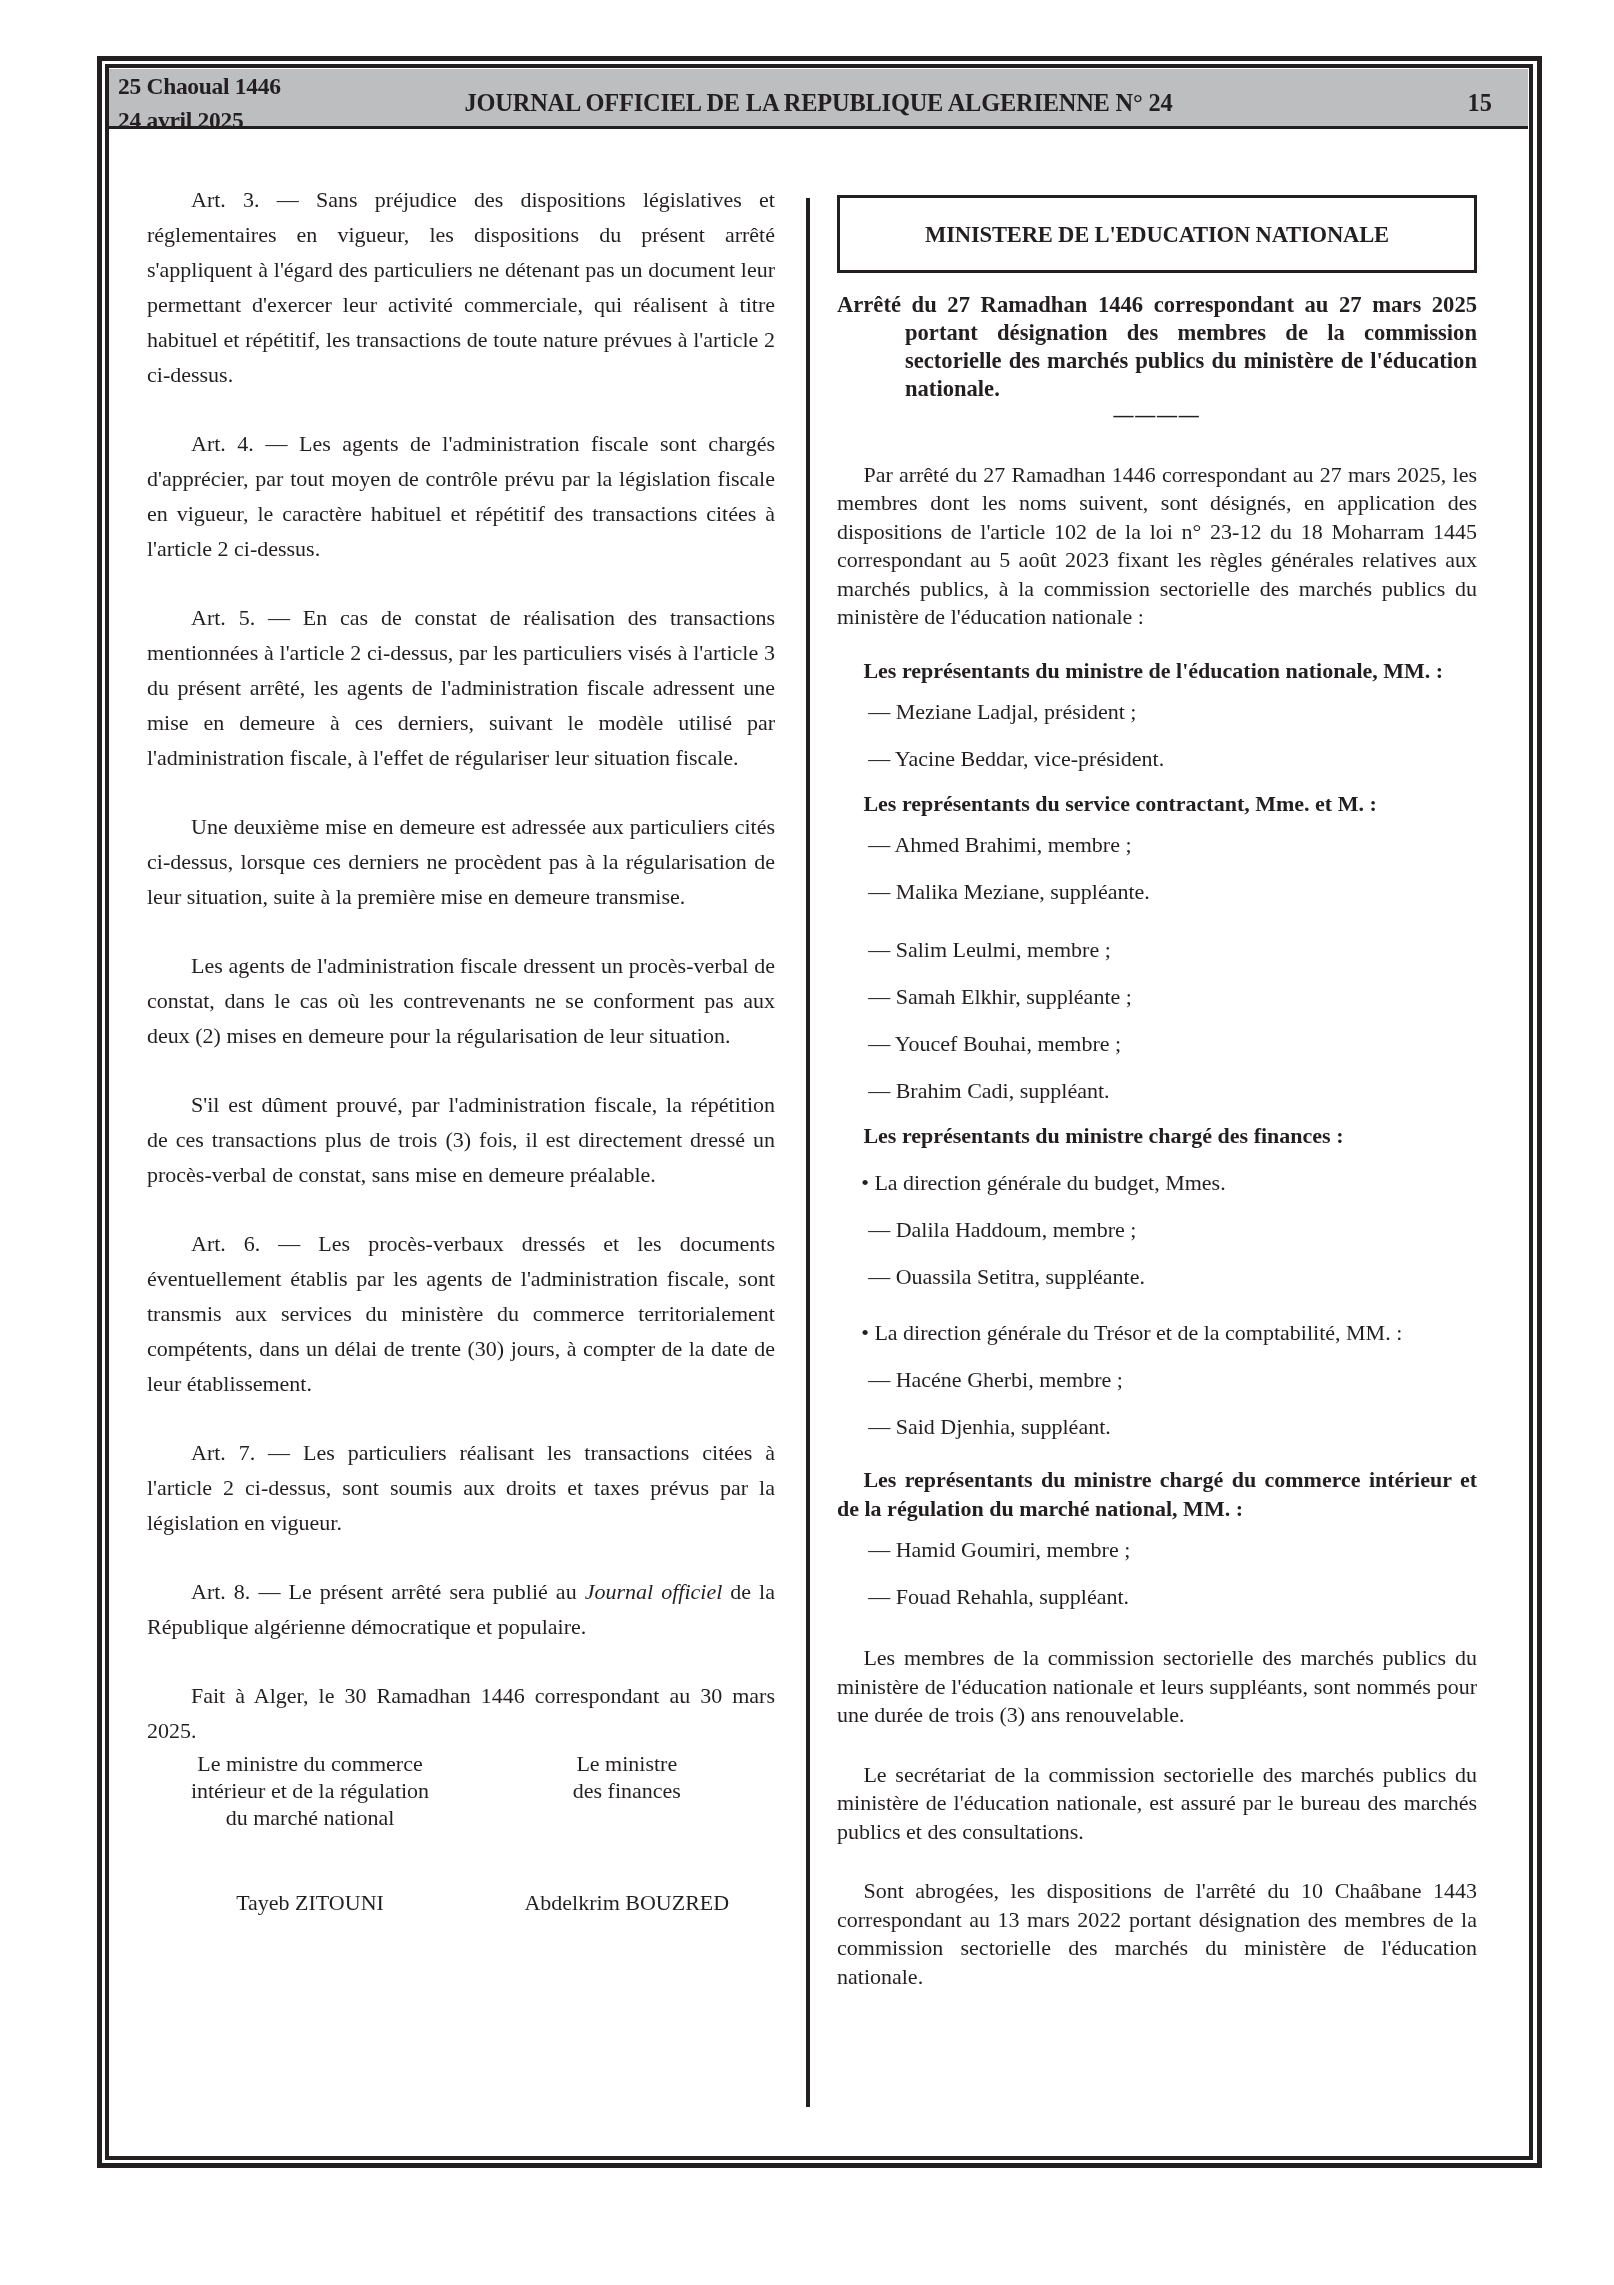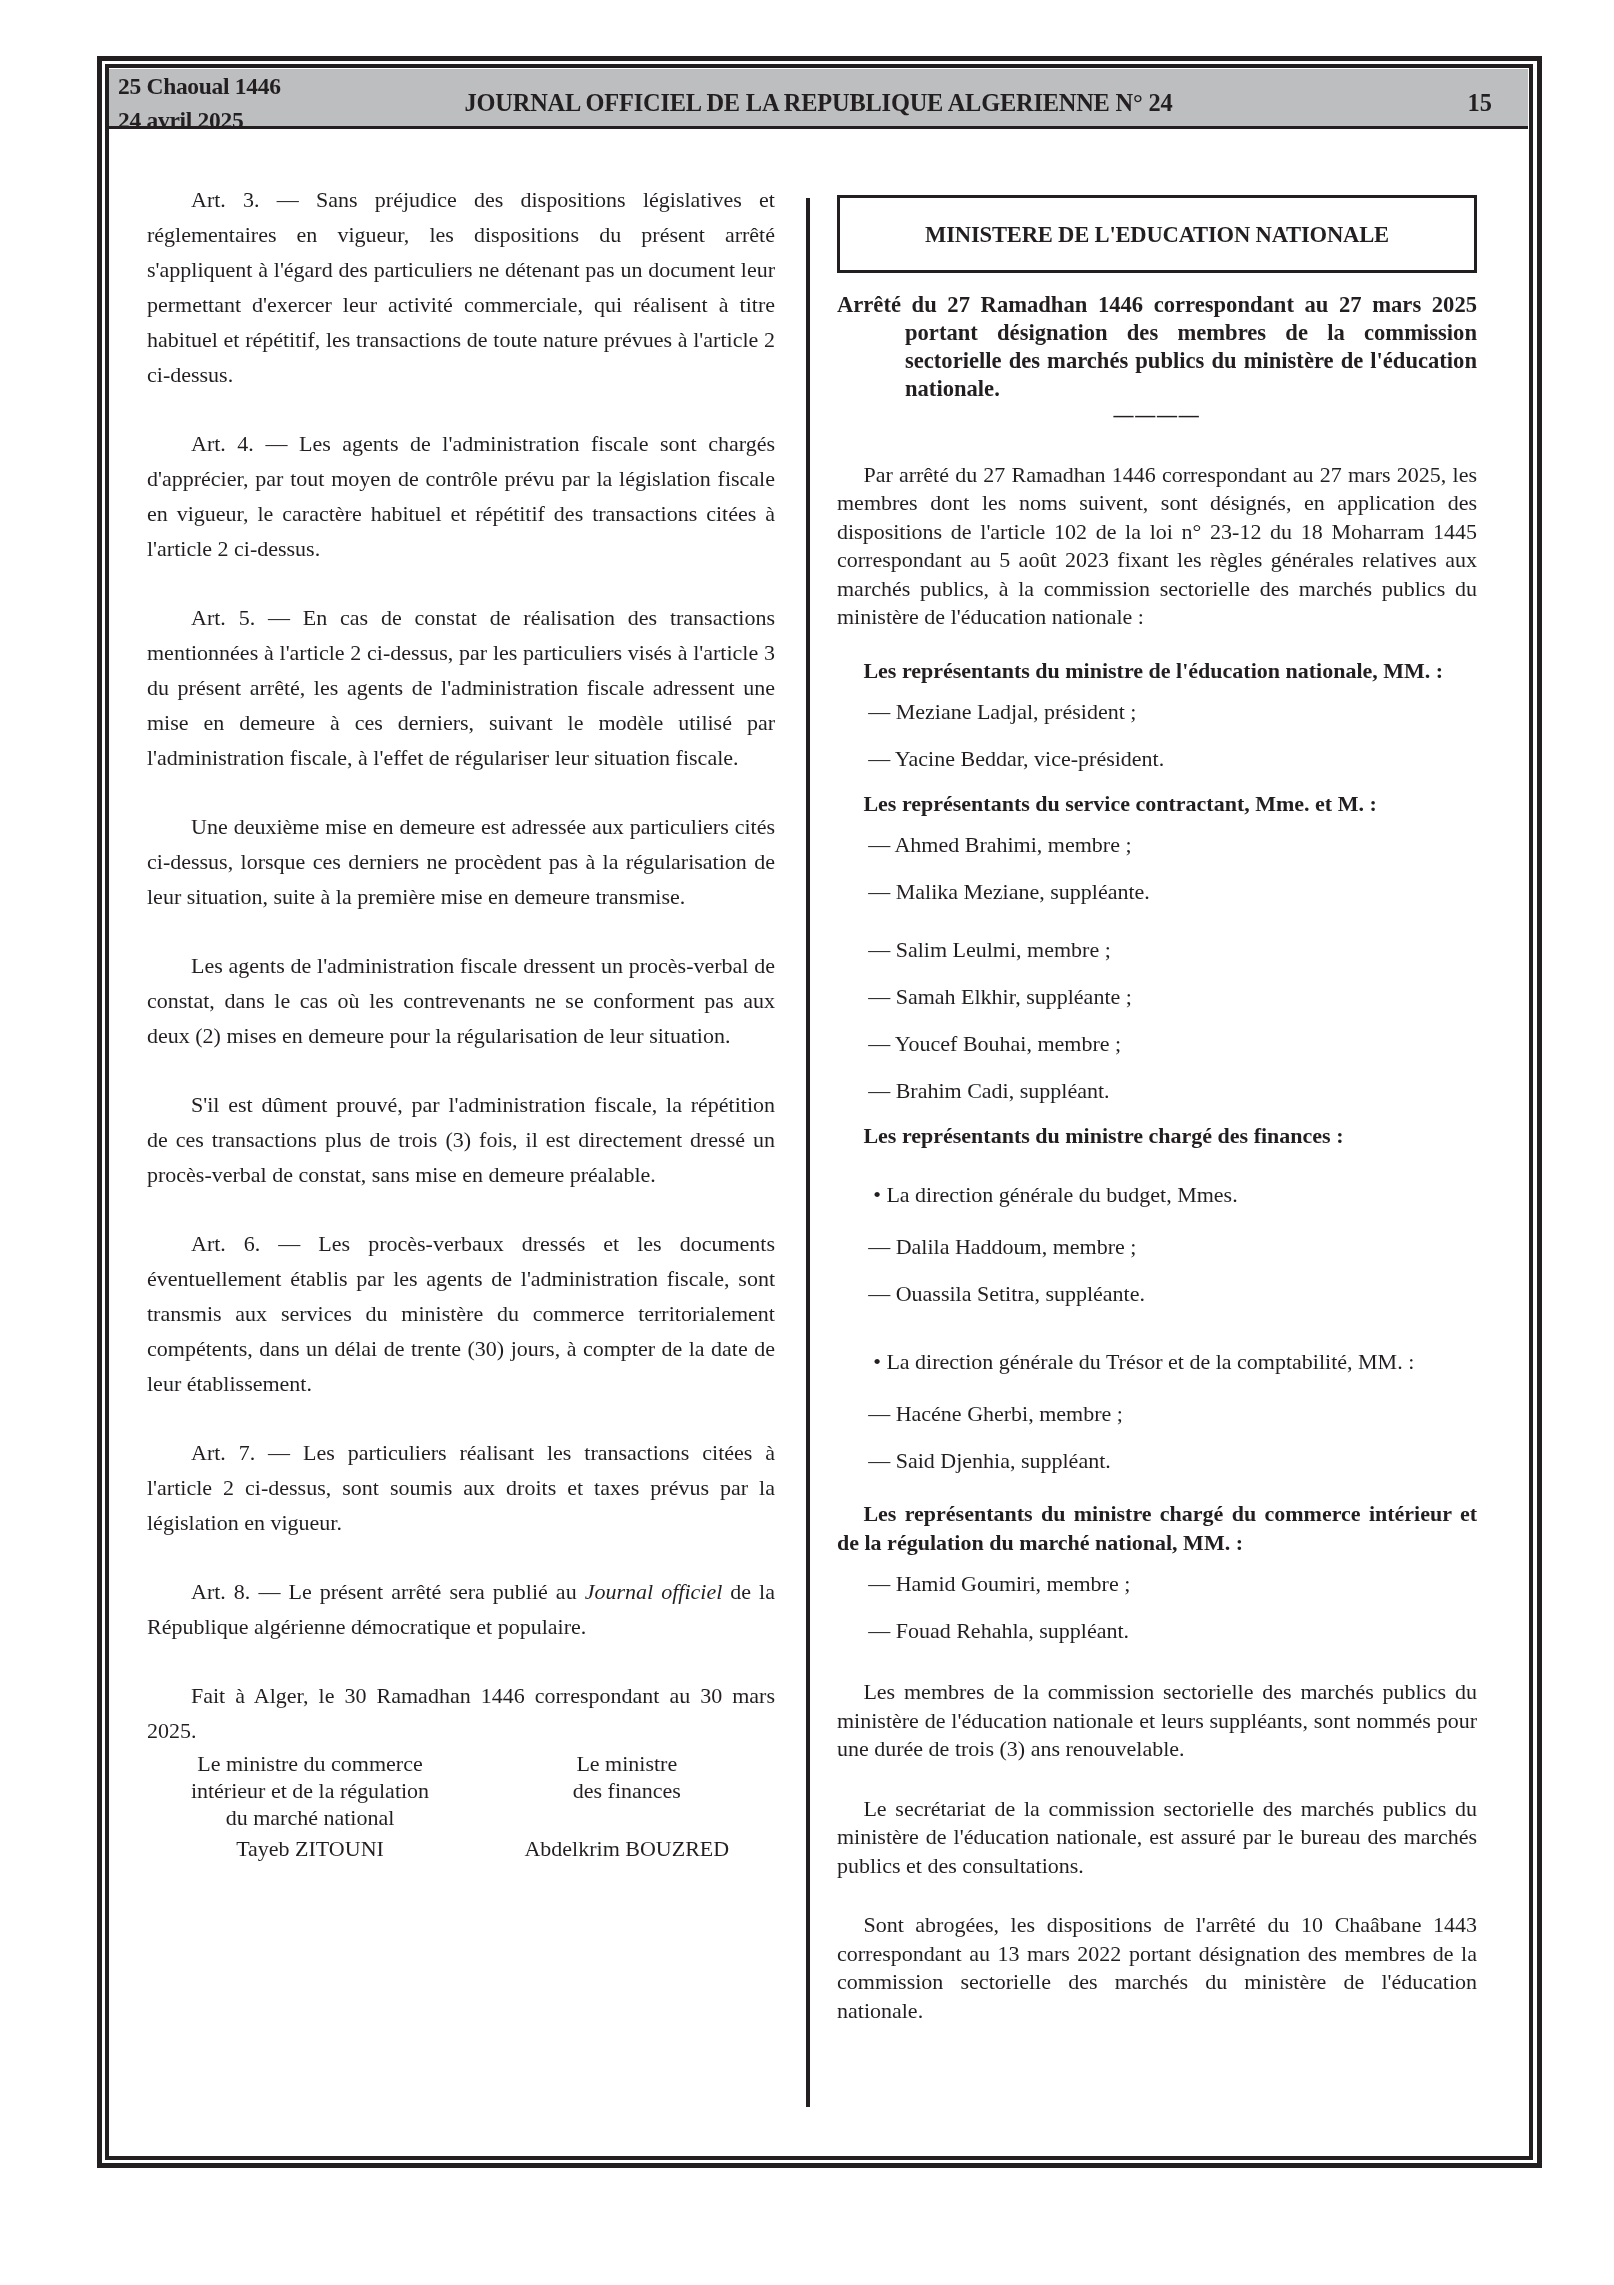"• La direction générale du" .bullet { margin: 12px -> 0 }
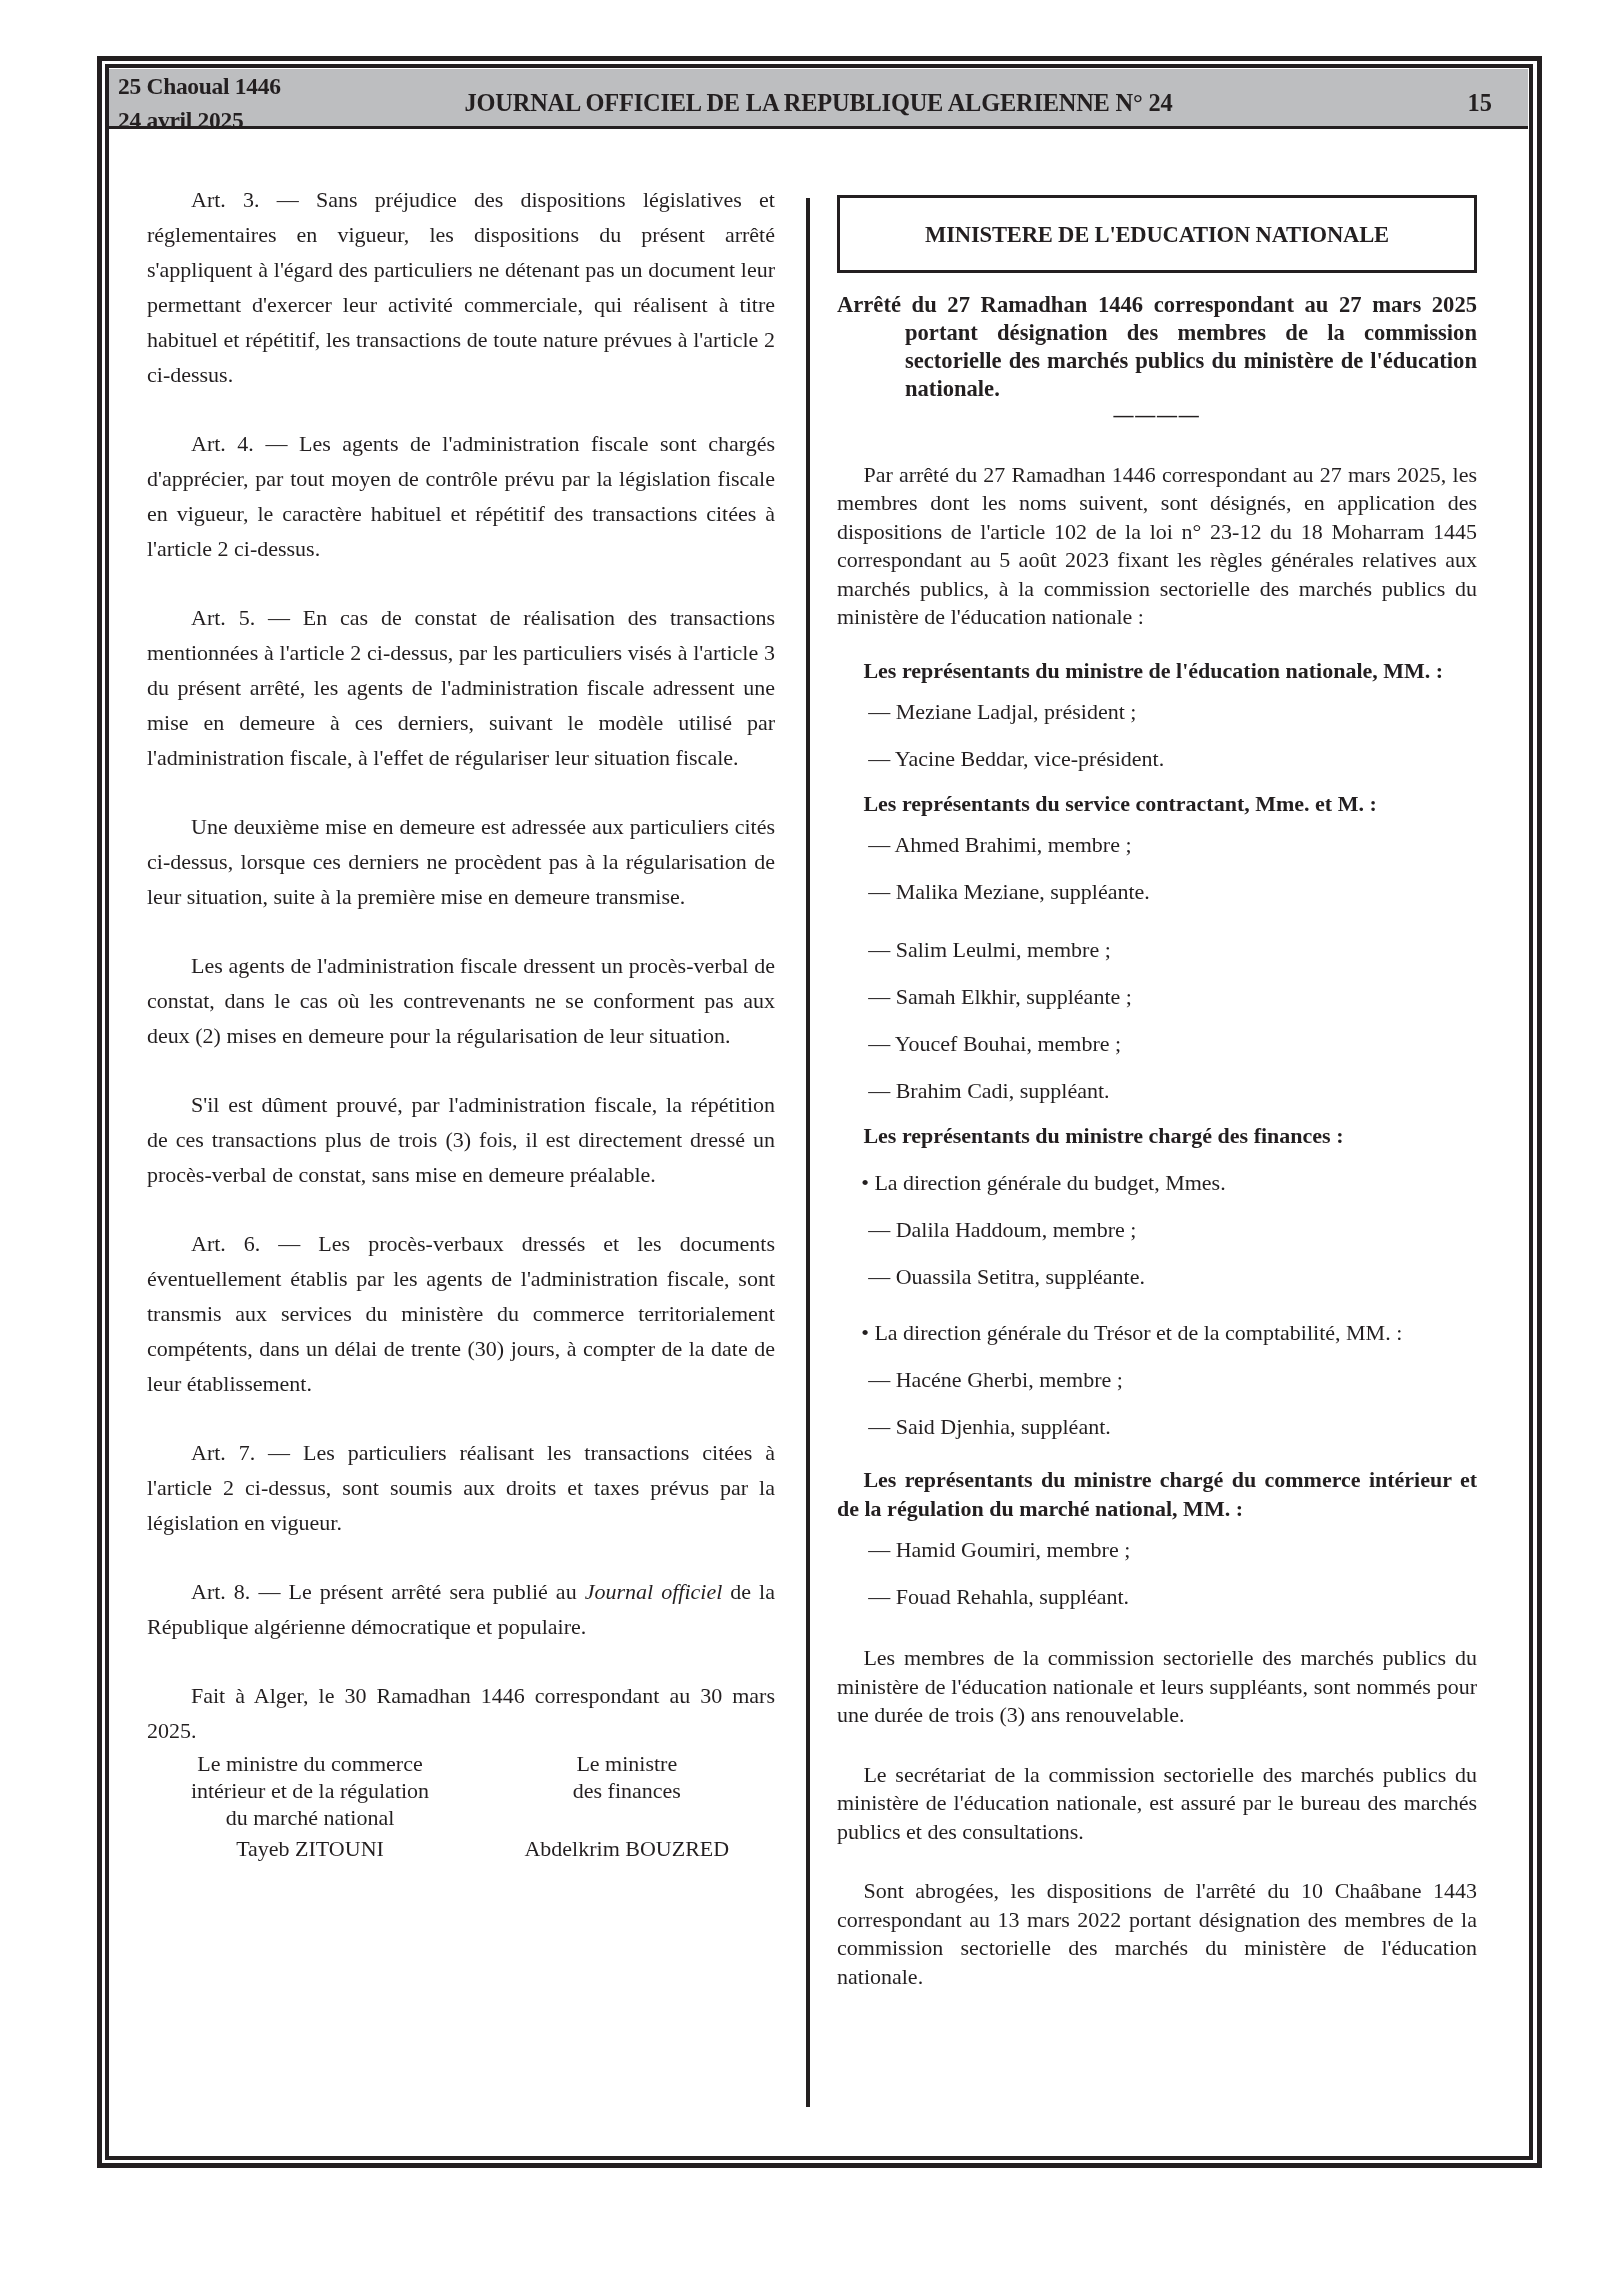"Tayeb ZITOUNI" .sig-names { margin-top: none -> 54px }
